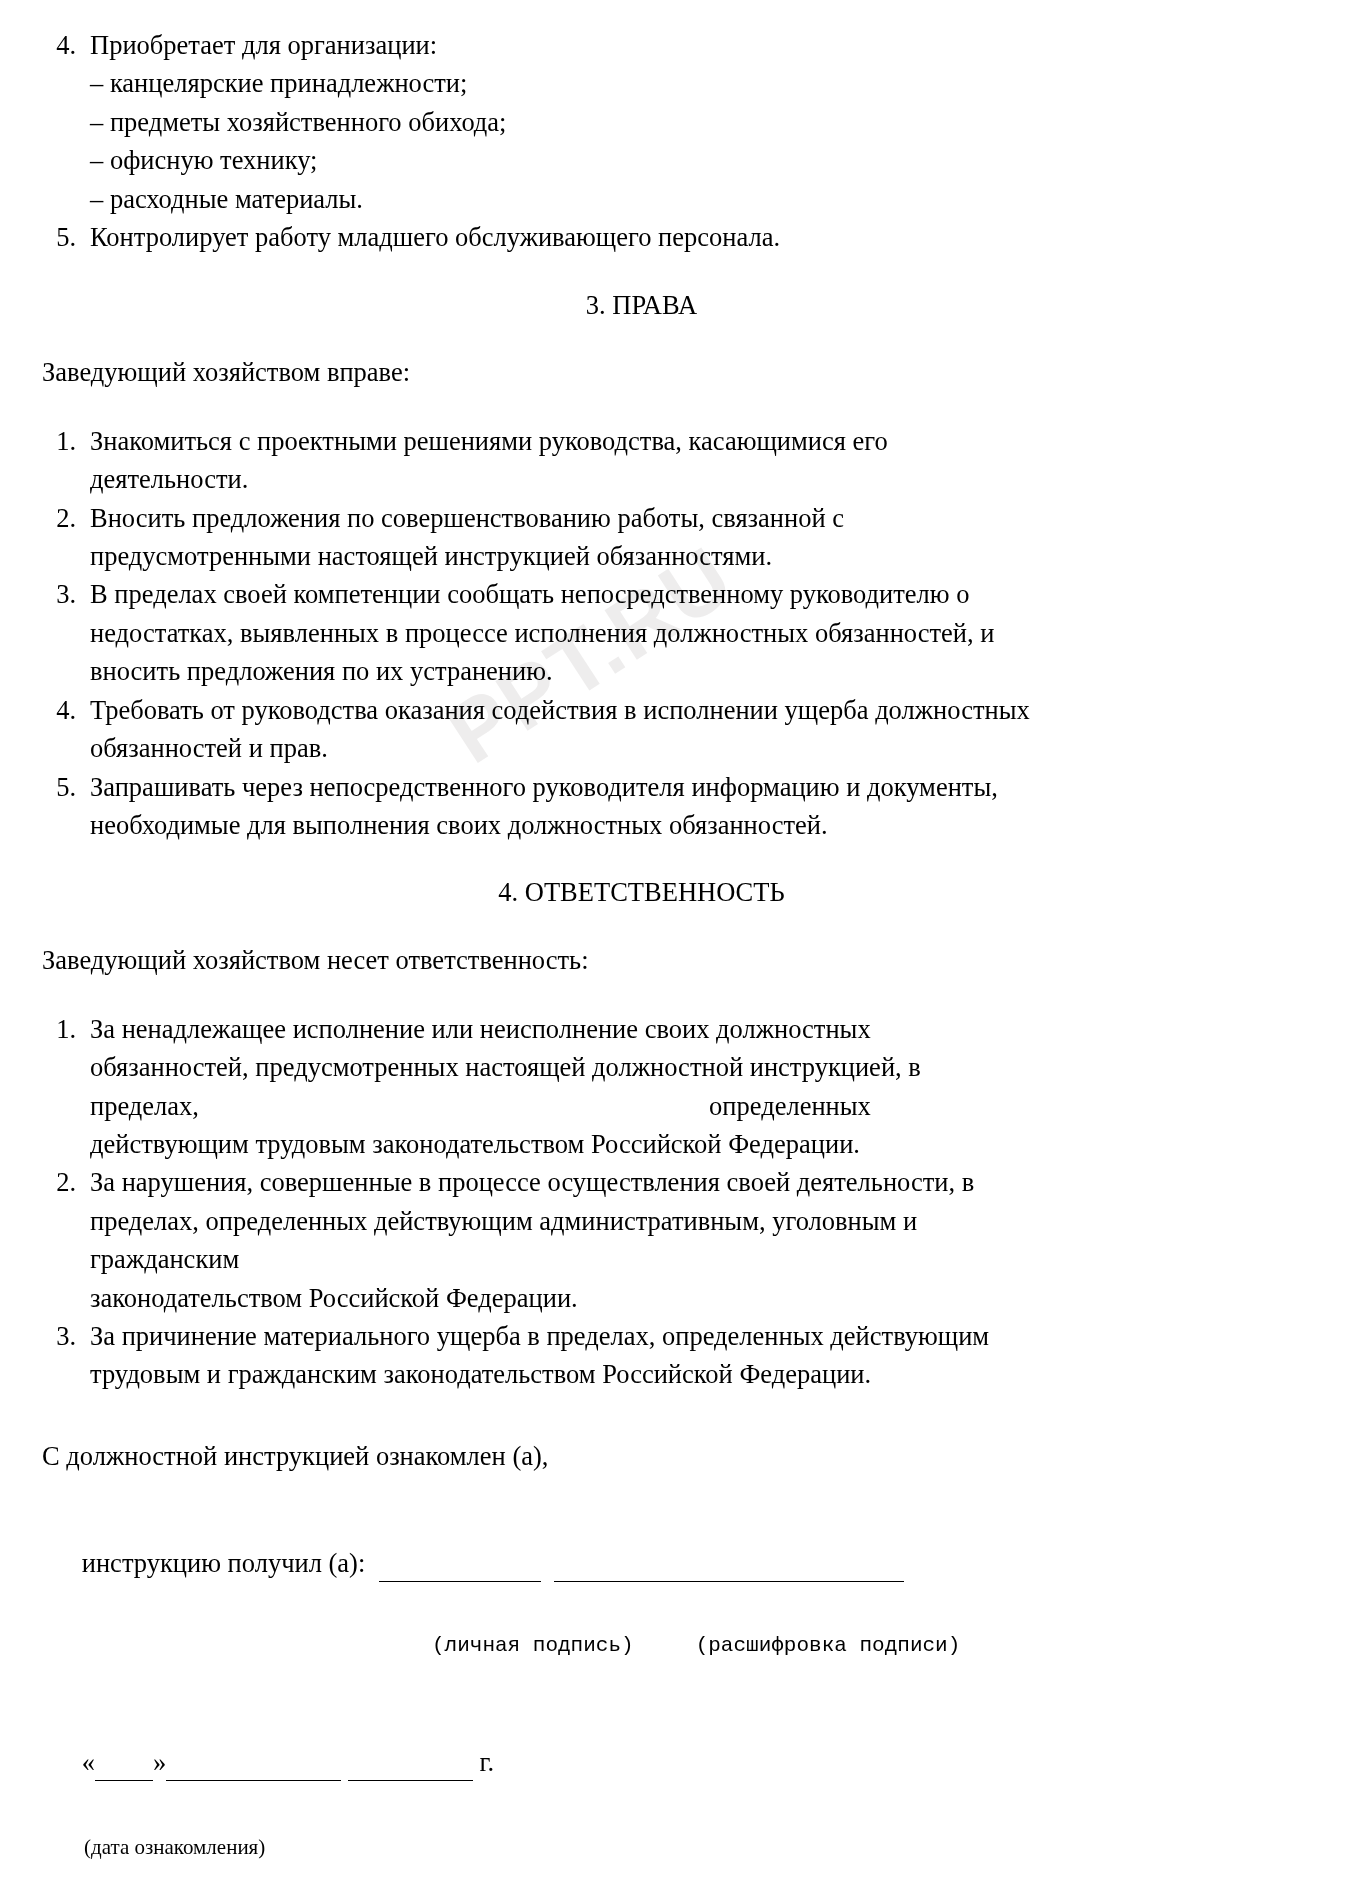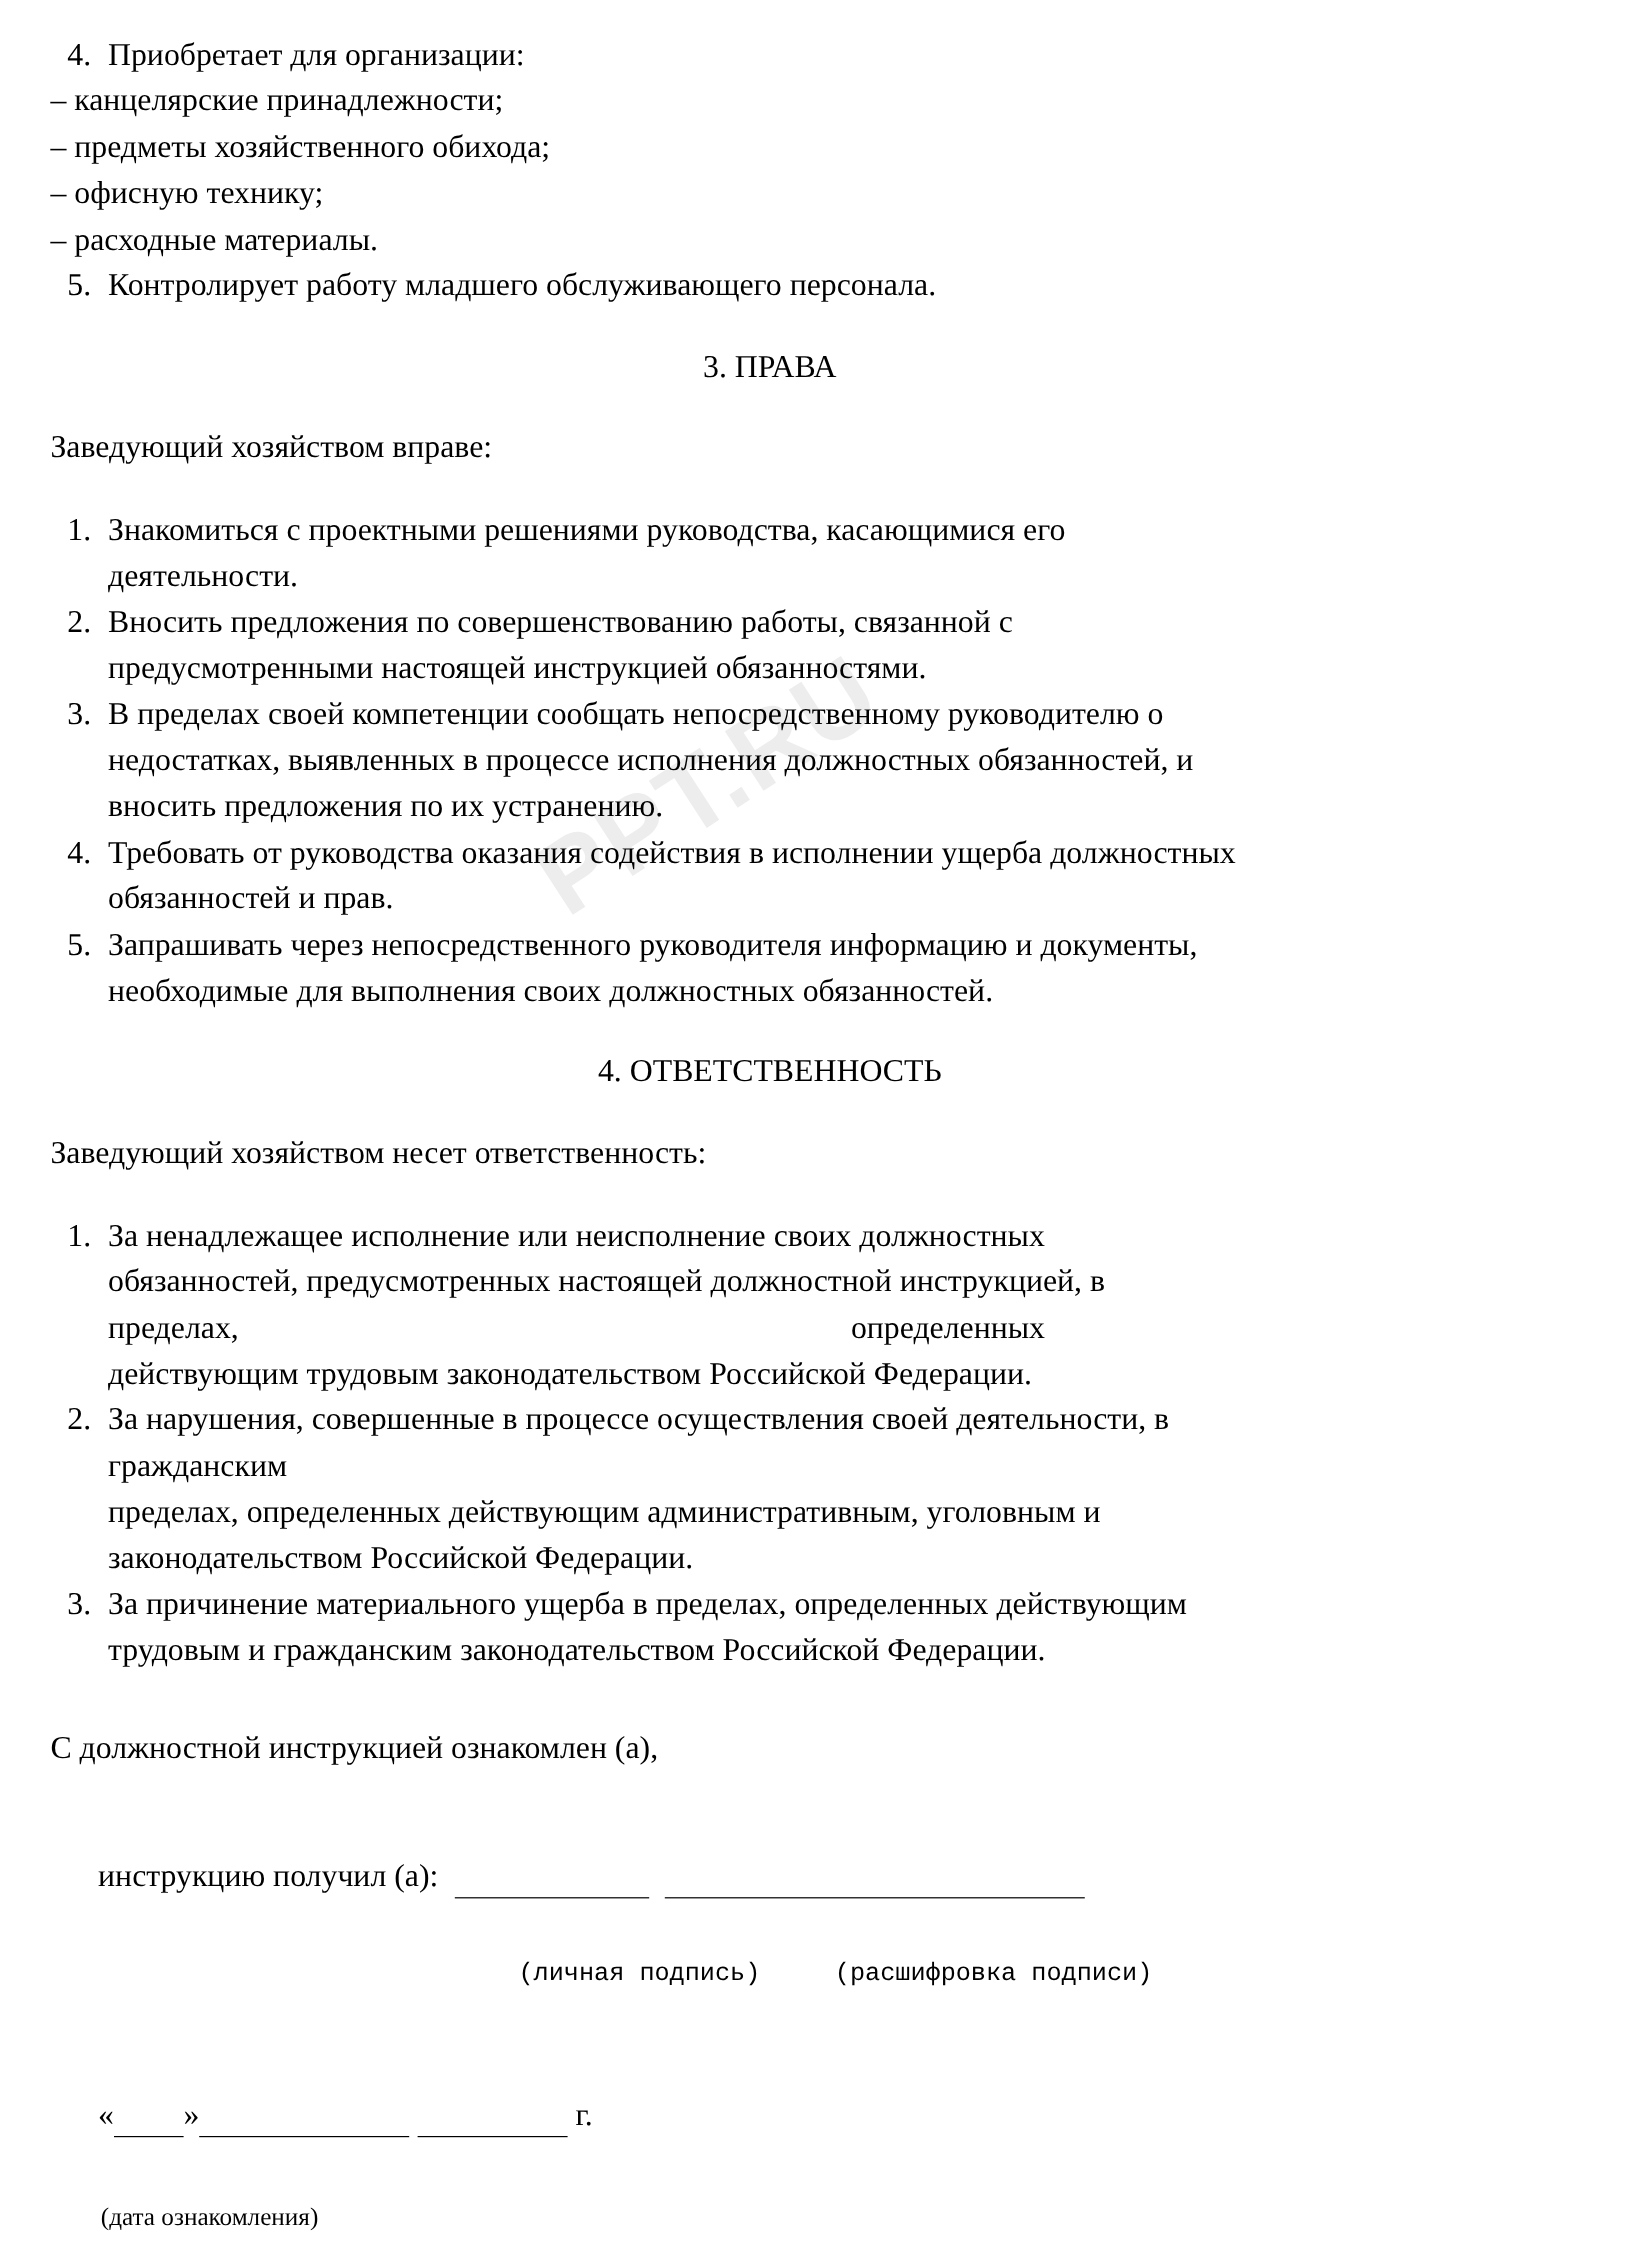"– канцелярские принадлежности;" .dash-item { margin-left: none -> 48px }
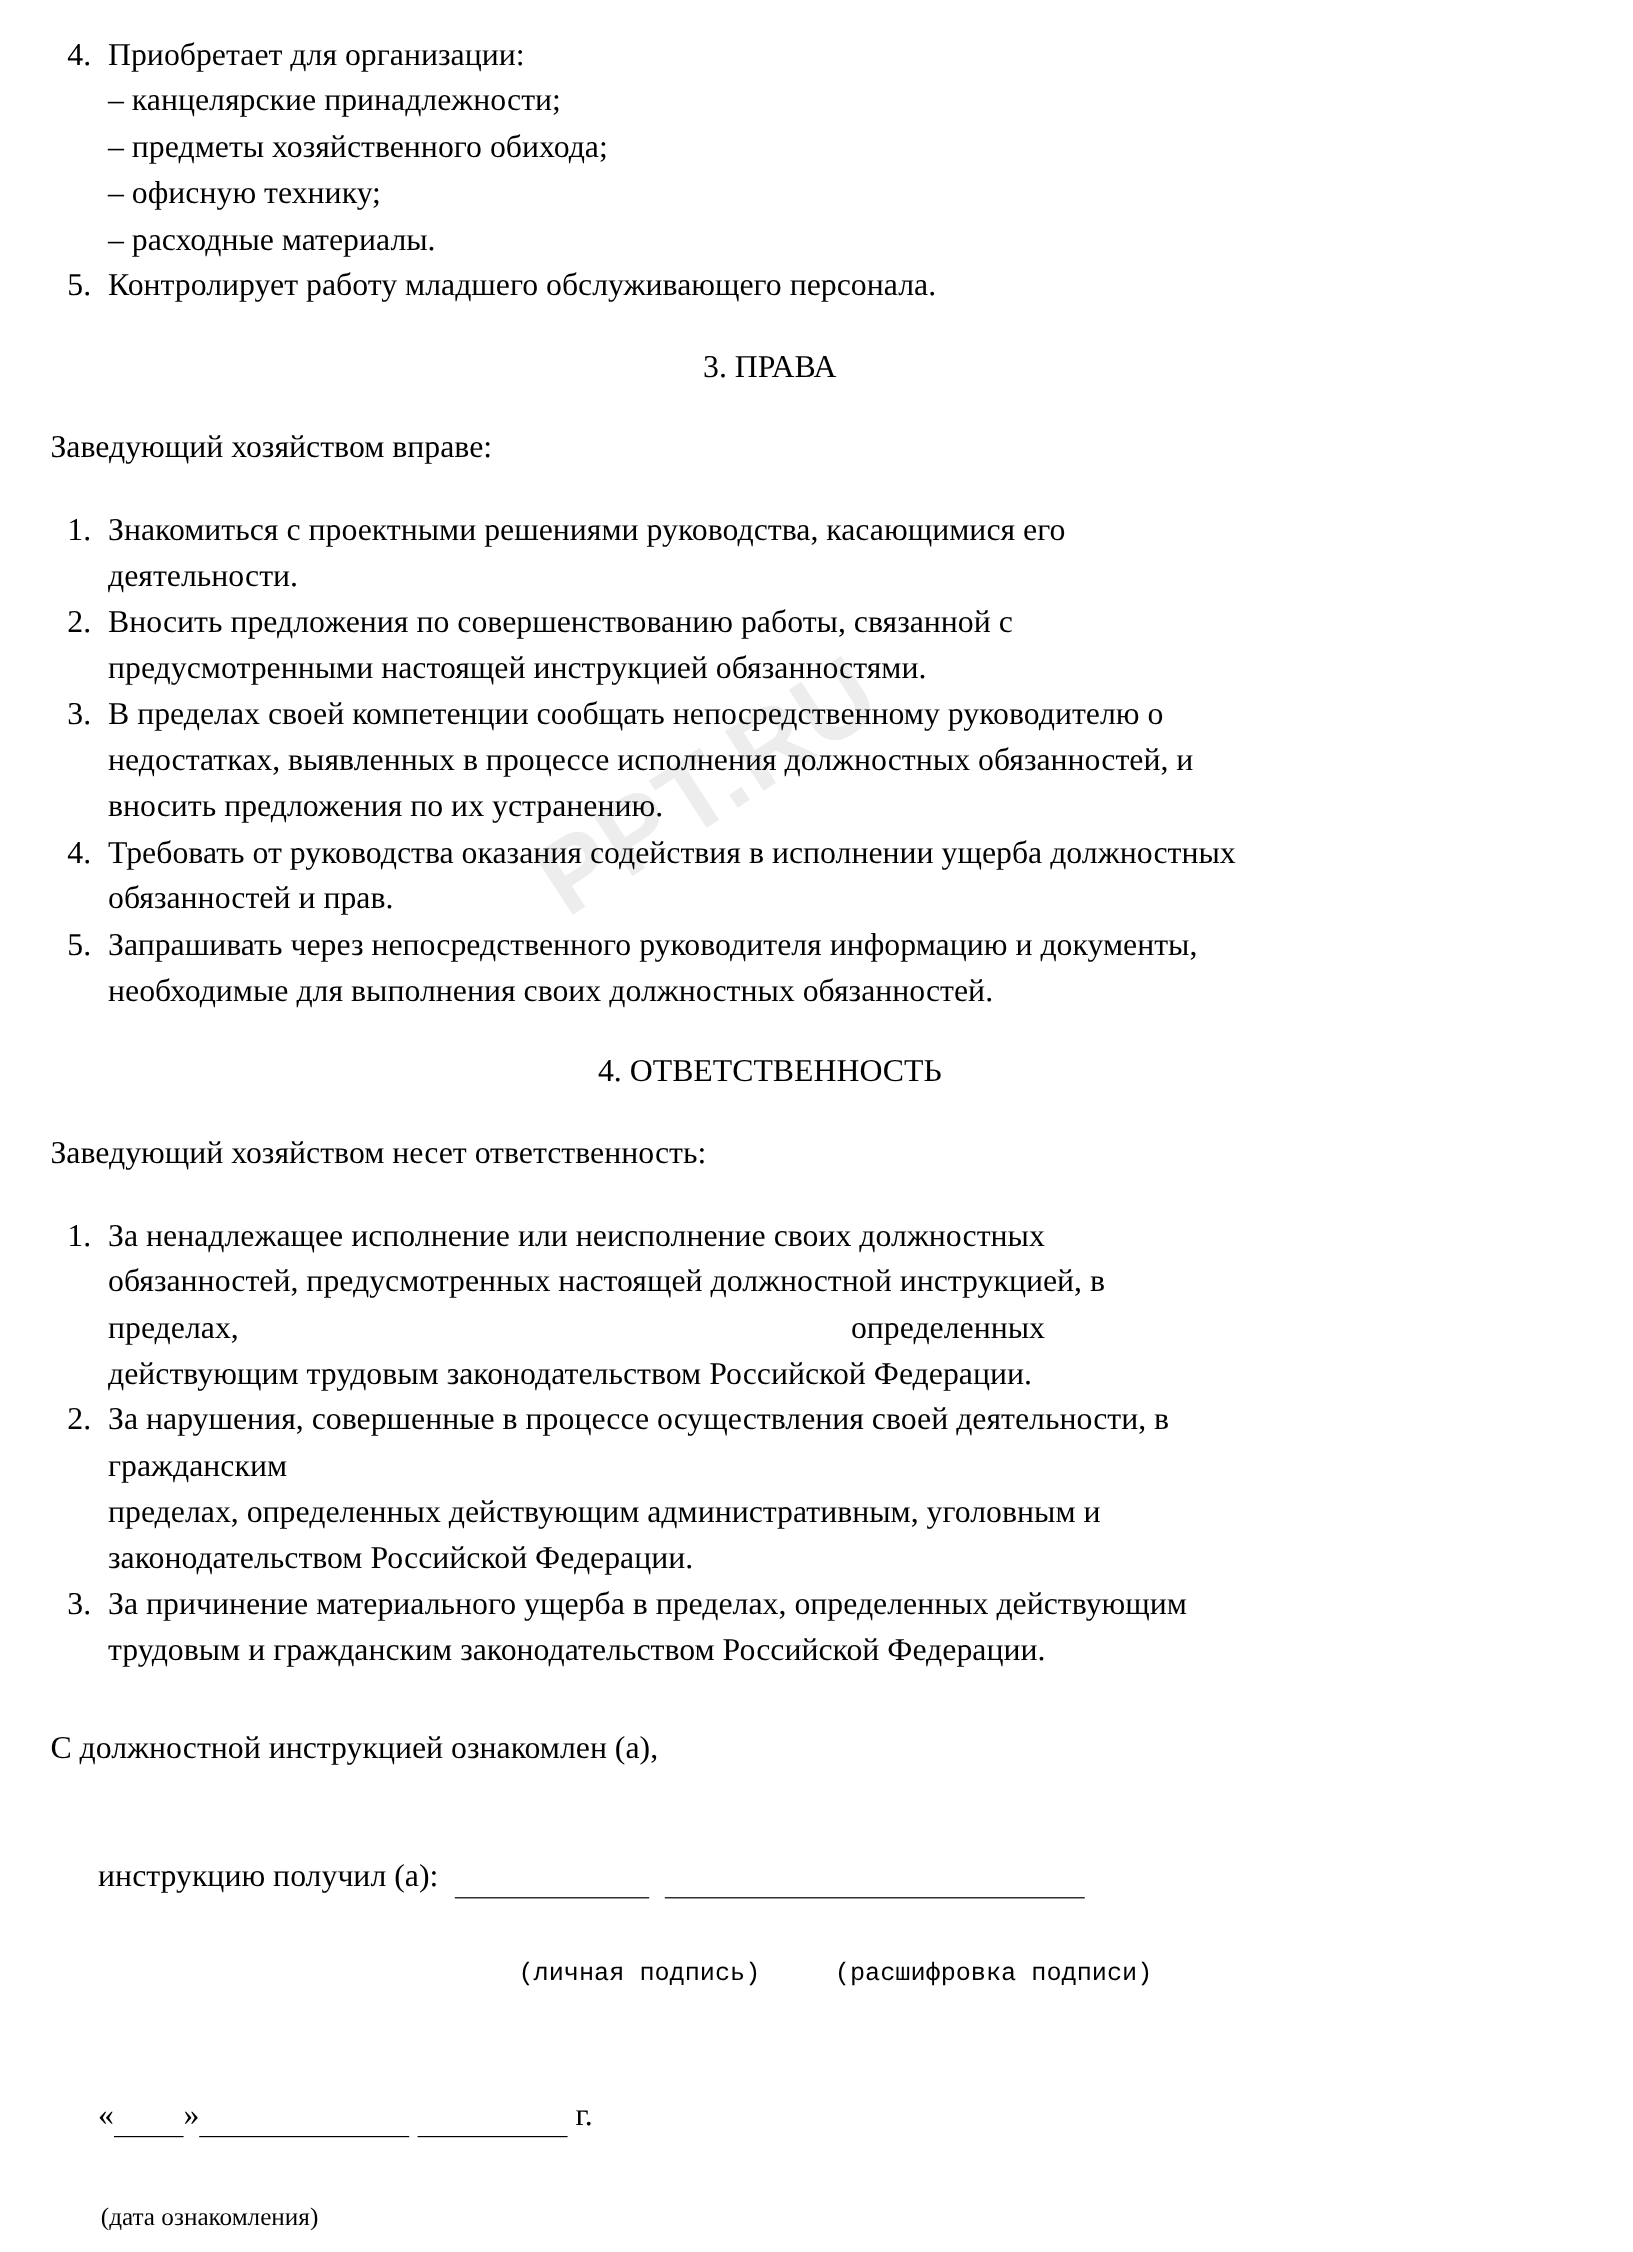"гражданским" div.cont { order: before "пределах, определенных действующим" -> after "пределах, определенных действующим" }
